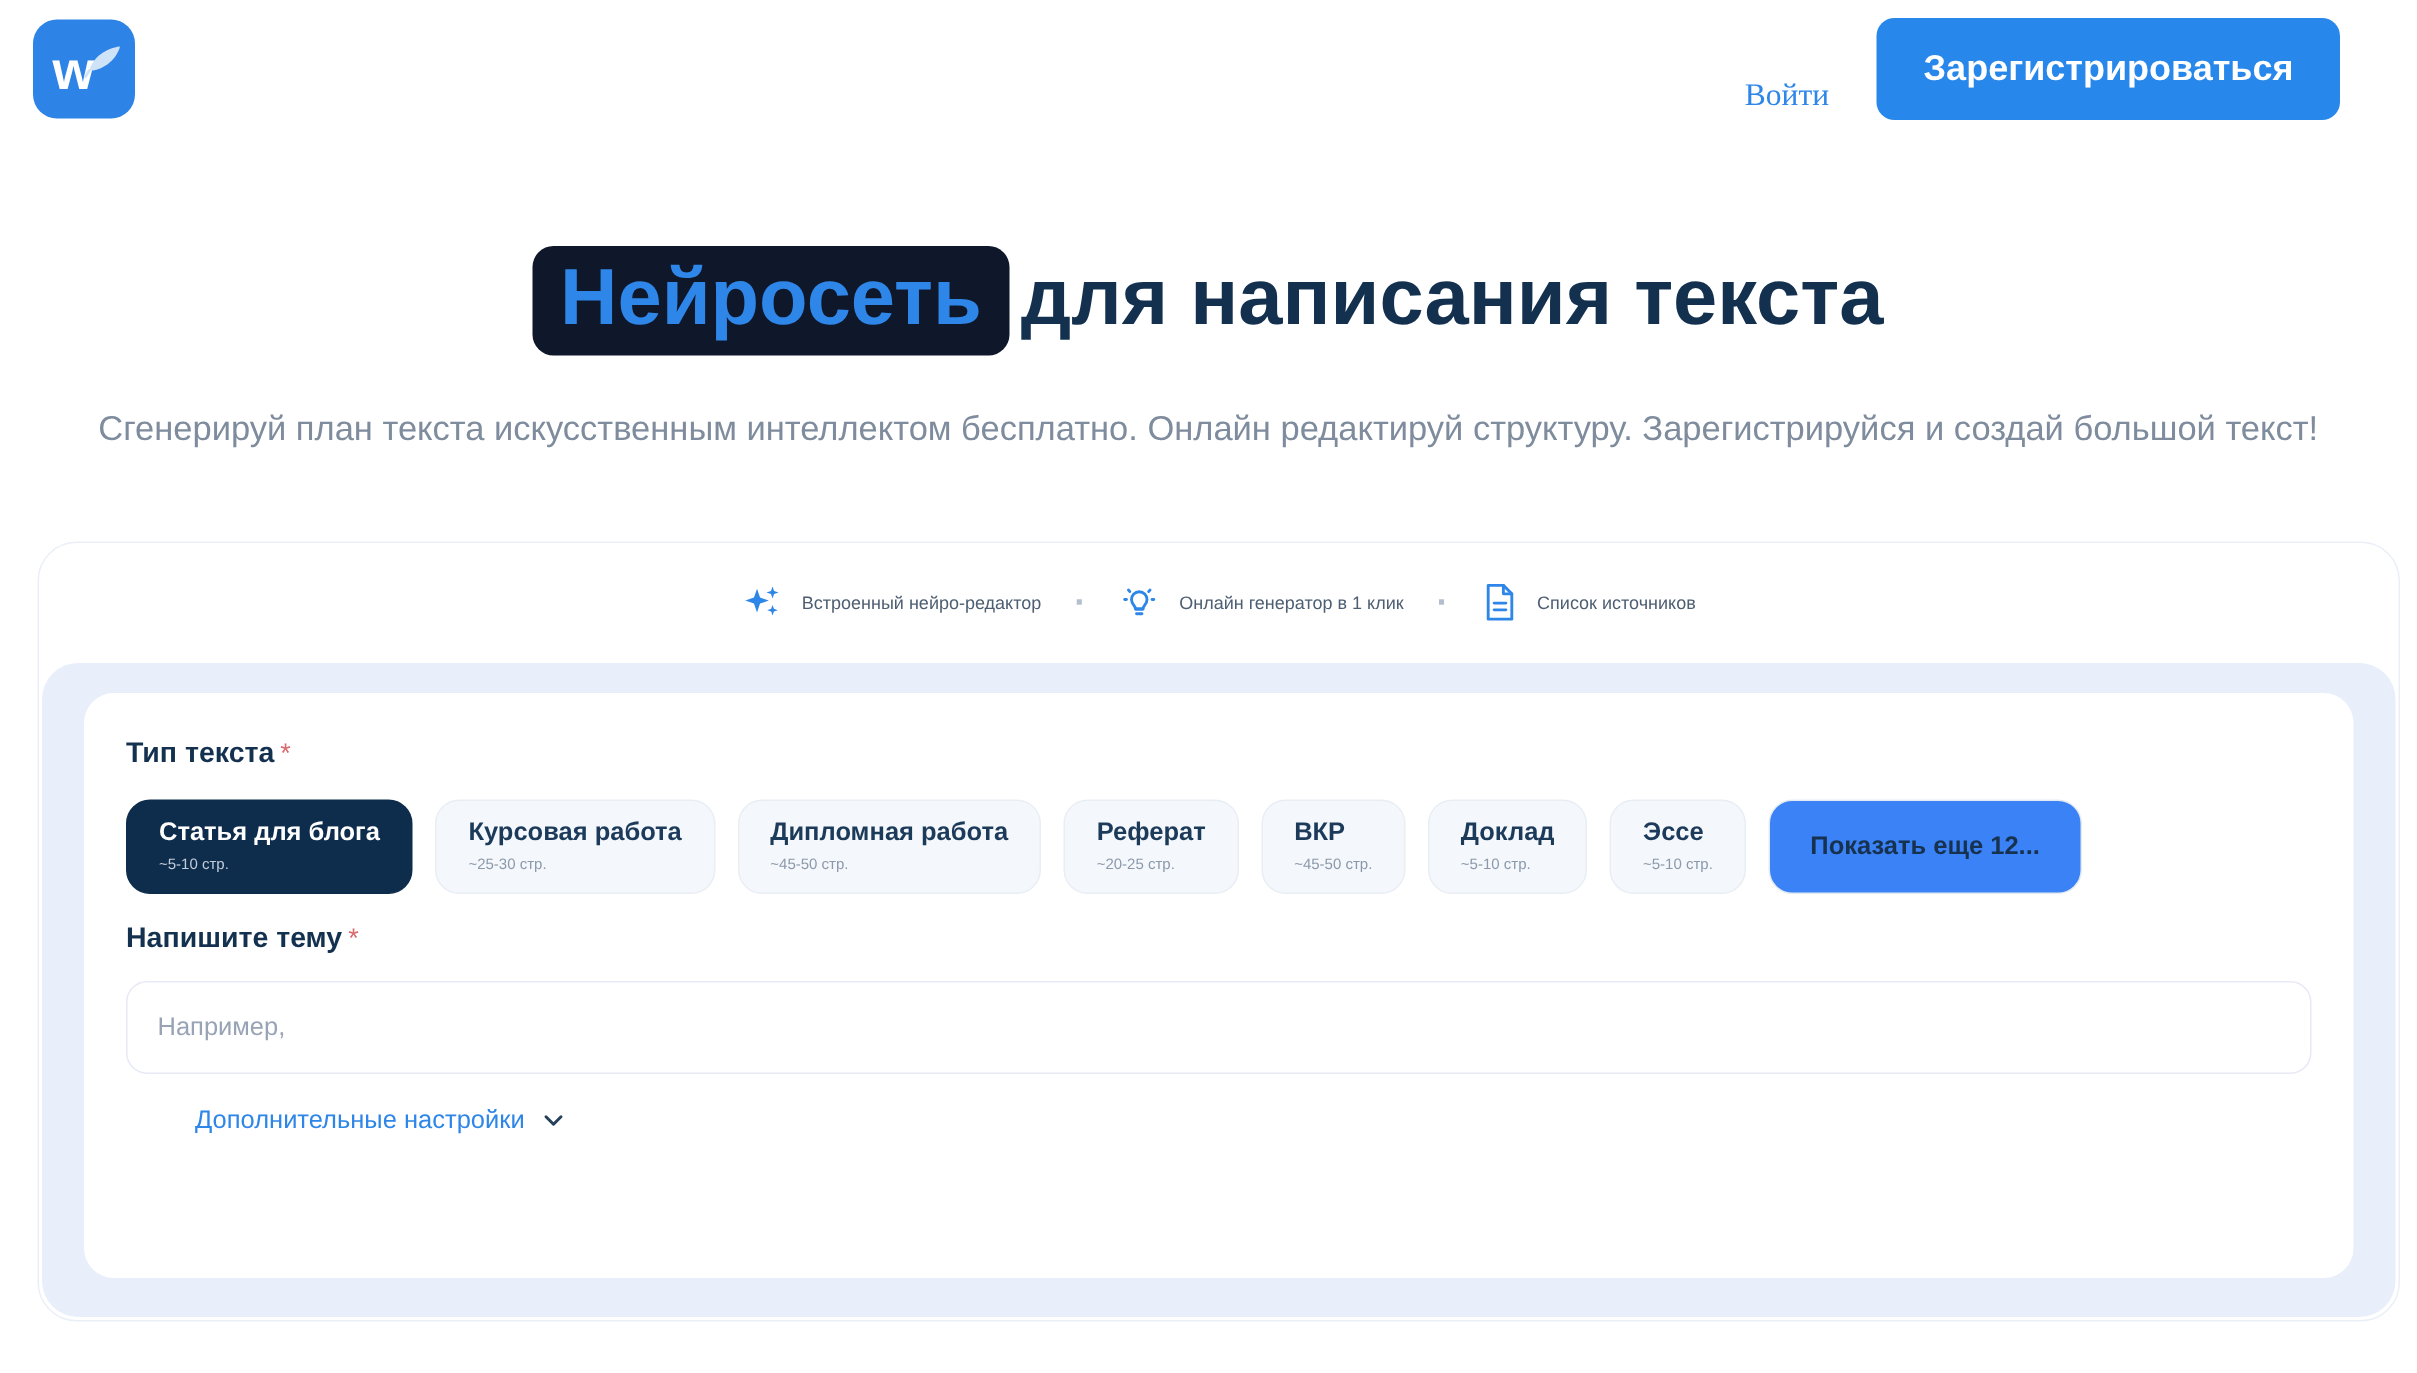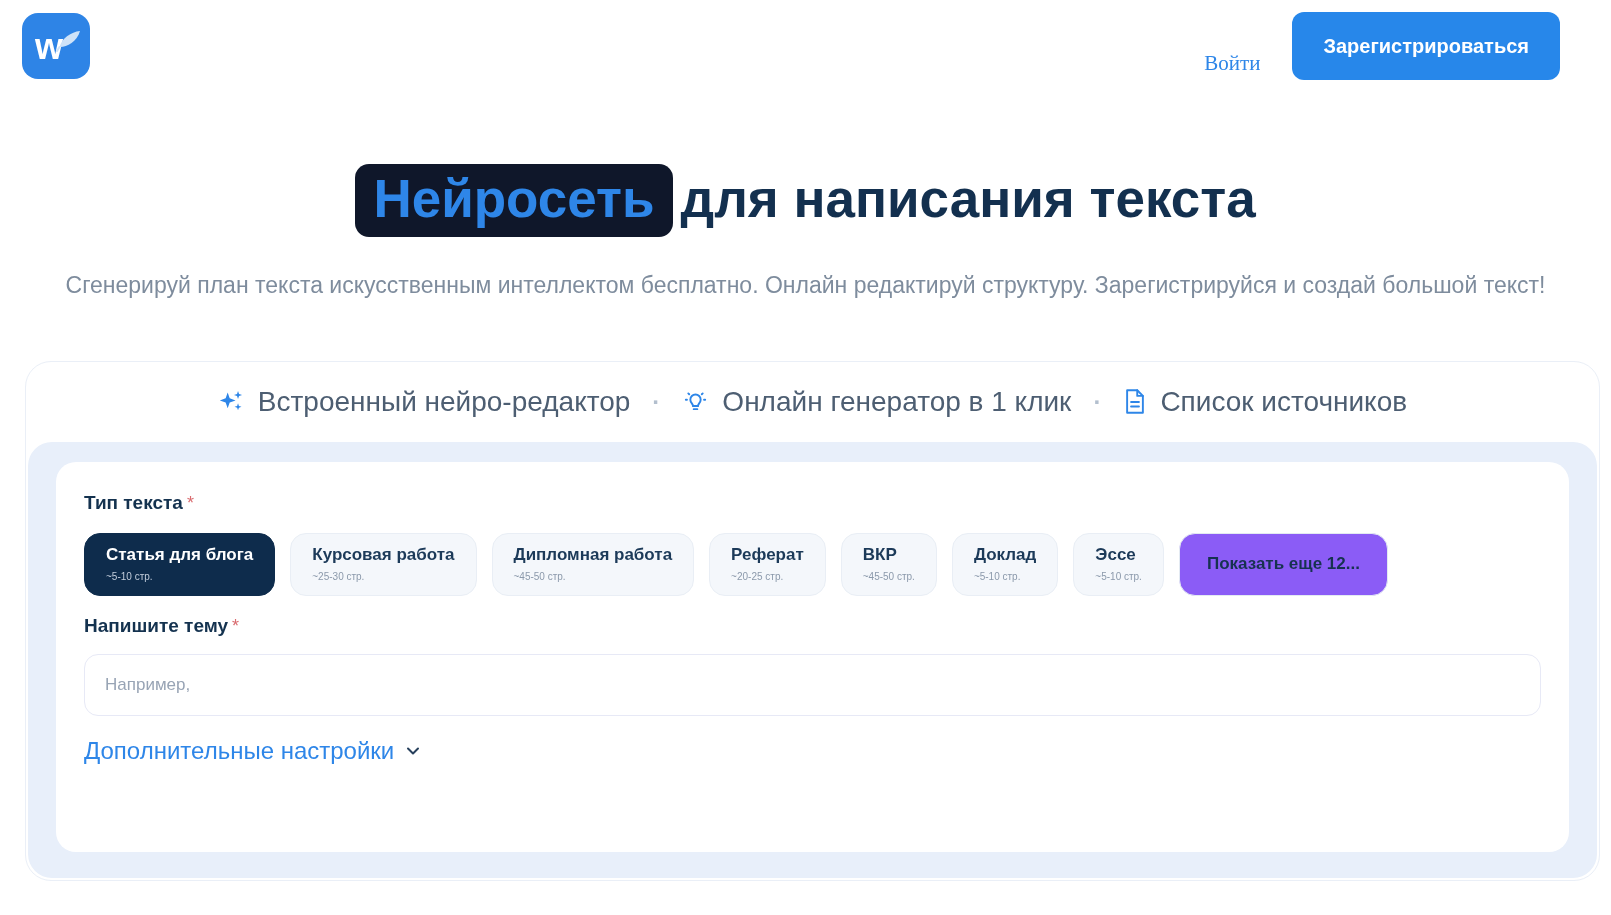"Зарегистрироваться" .register-btn { font-size: 20px -> 24px }
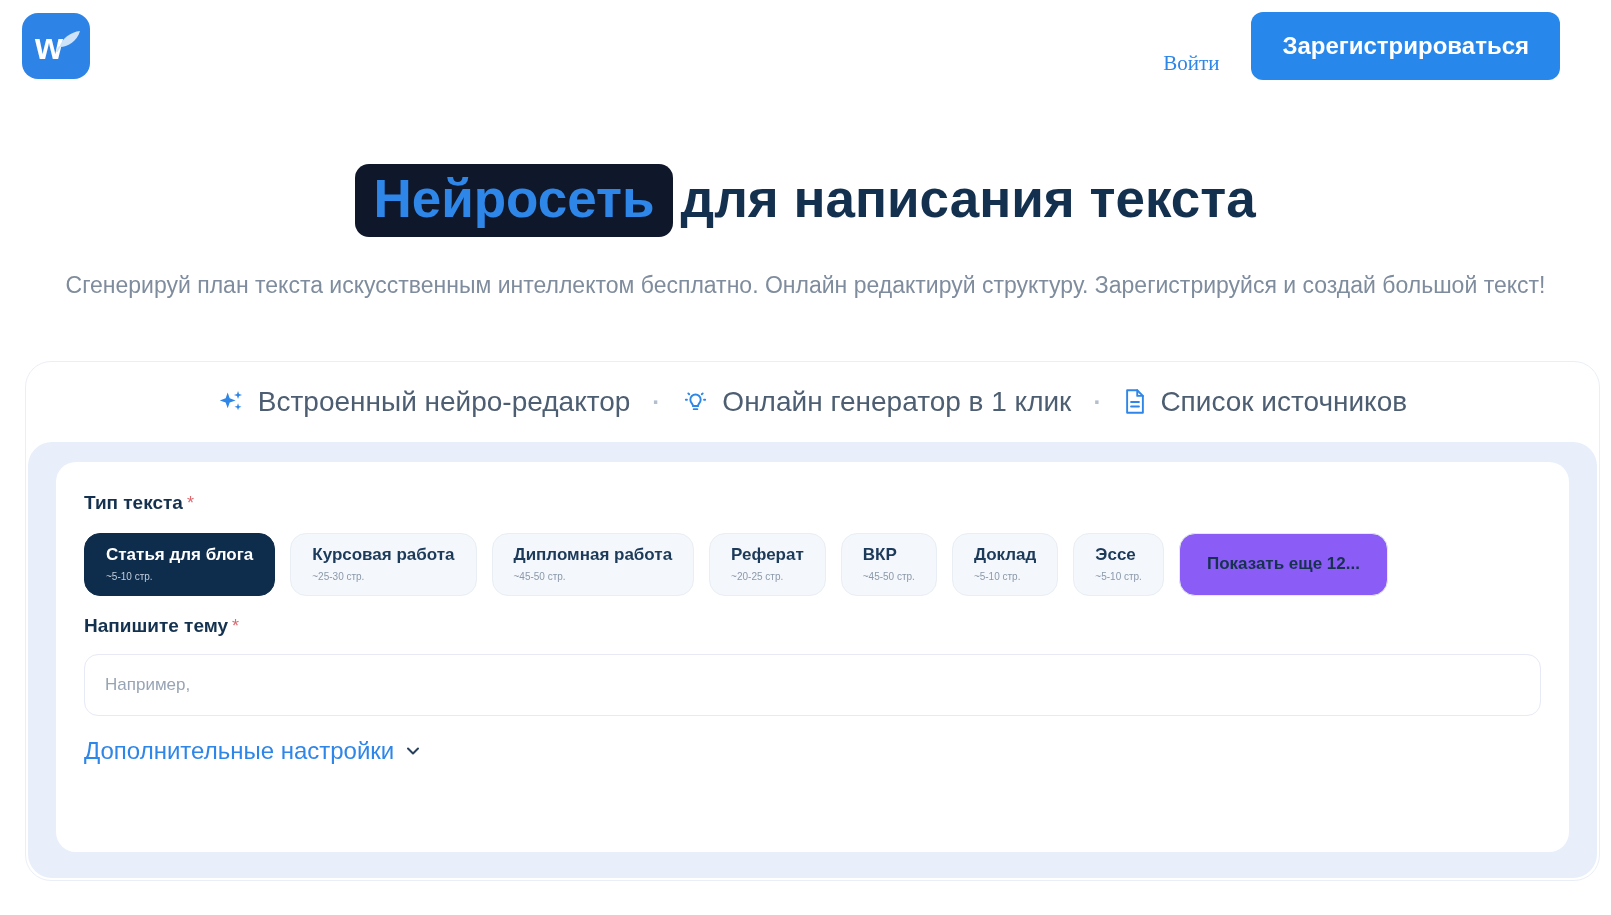"Встроенный нейро-редактор" .feature { font-size: 28px -> 12px }
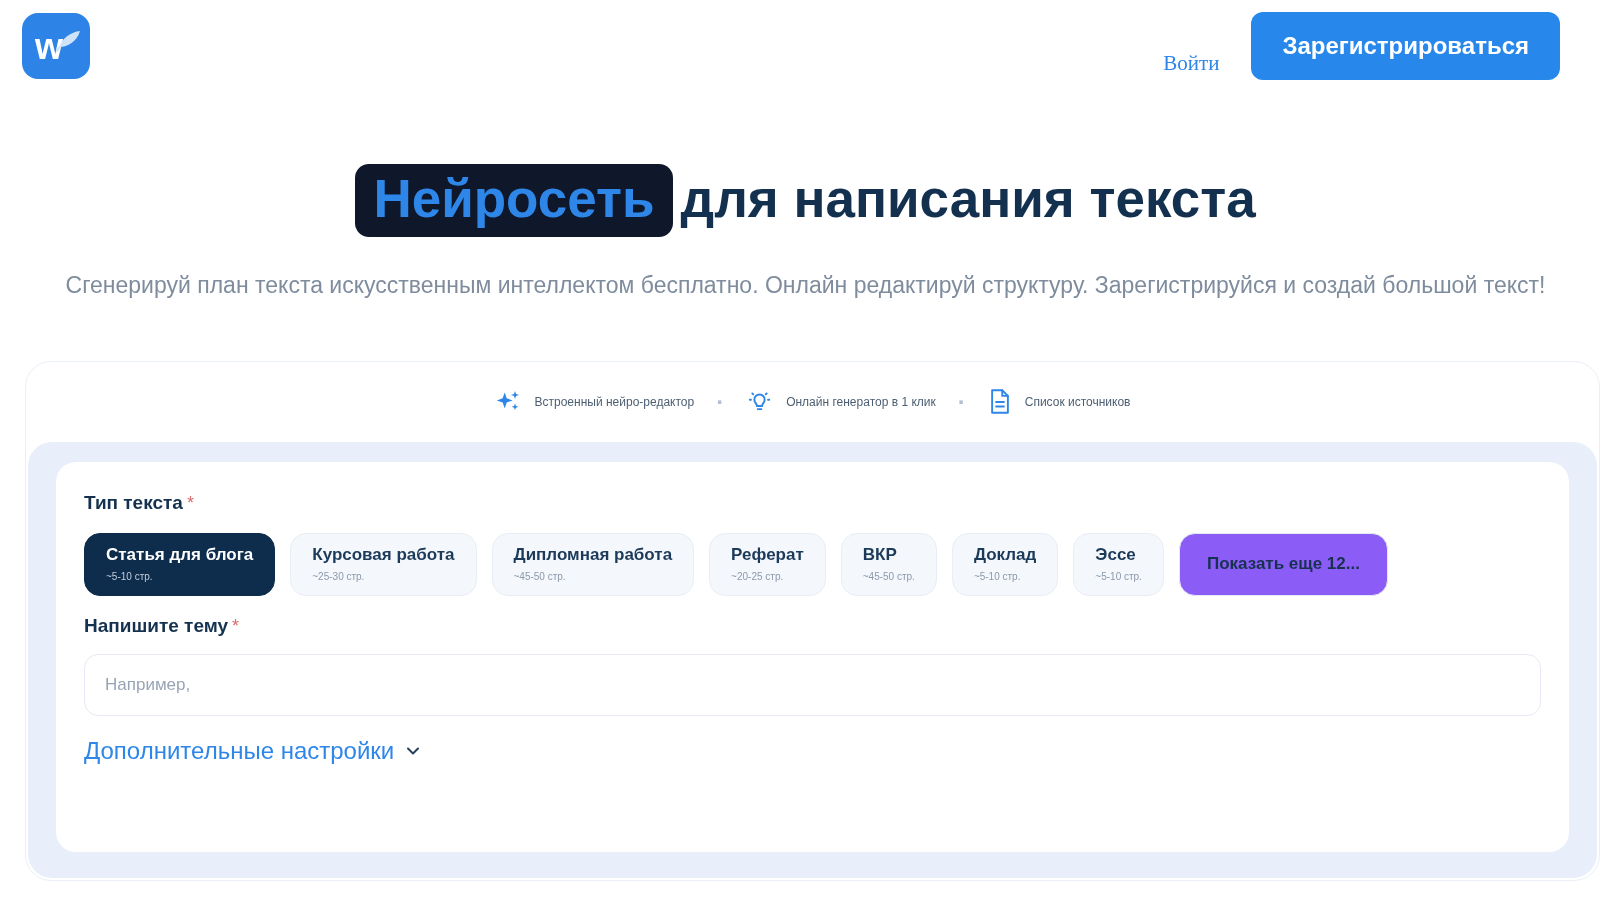"Показать еще 12..." .show-more { background: #8b5cf6 -> #3b82f6 }
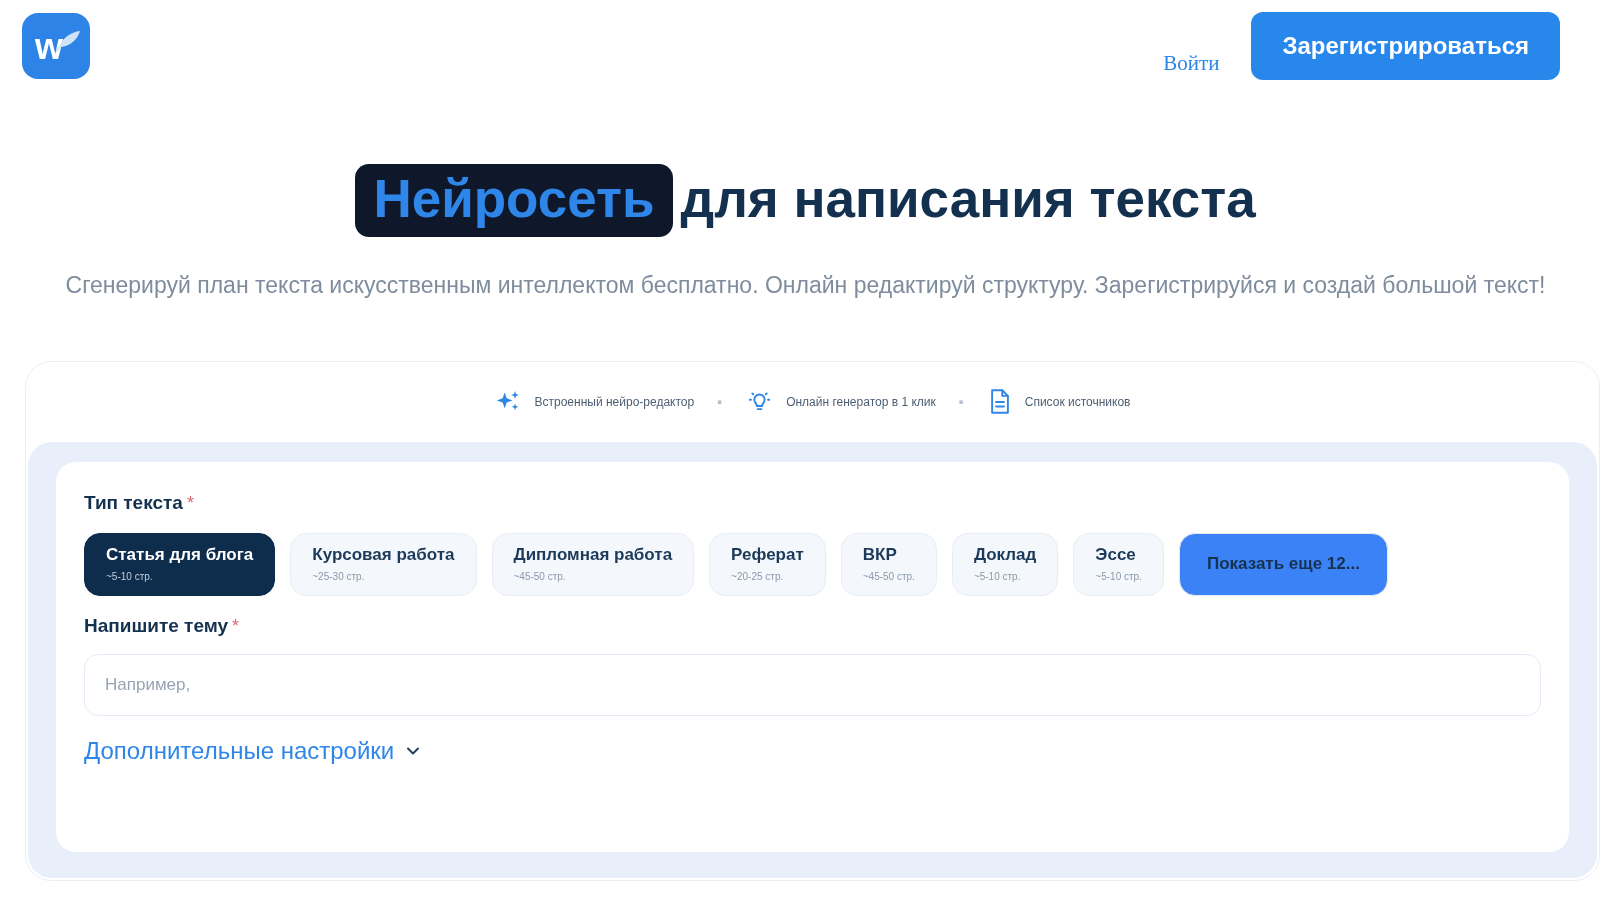"Дополнительные настройки" .extra-settings { font-size: 24px -> 17px; margin-left: none -> 46px }
